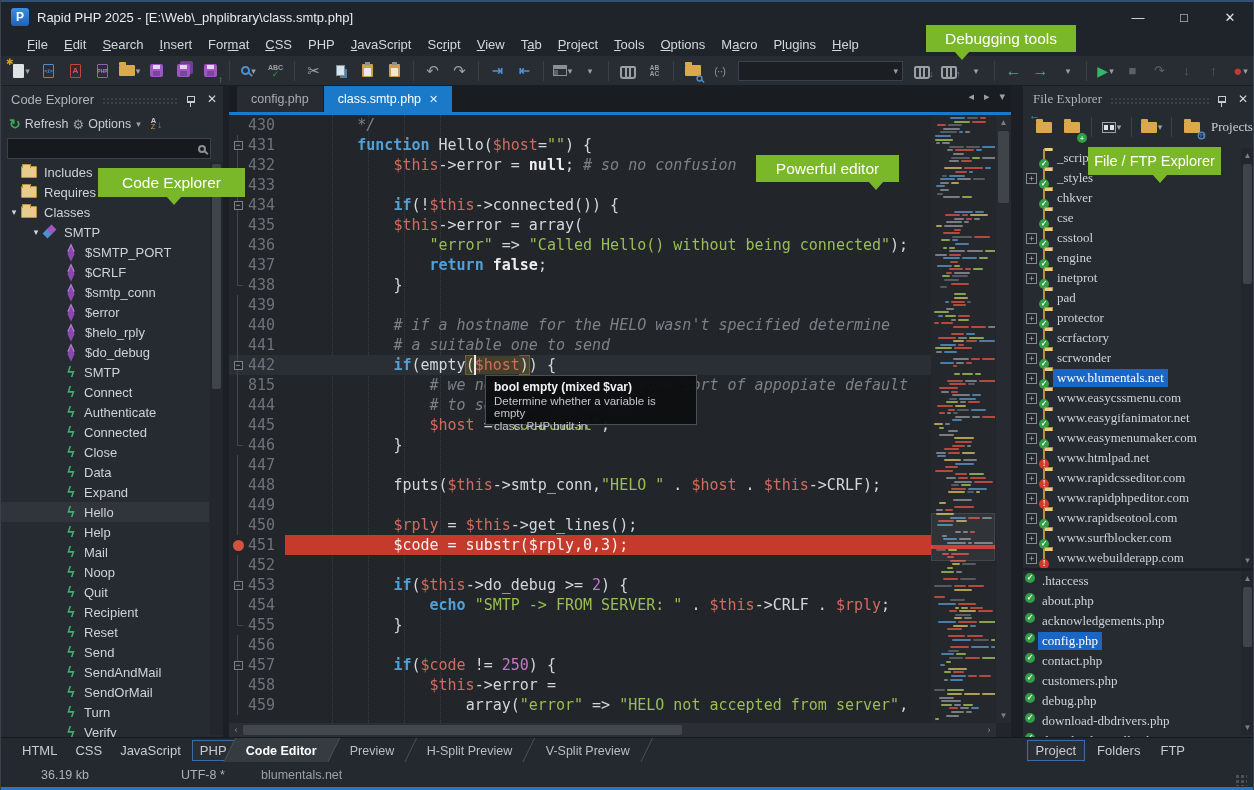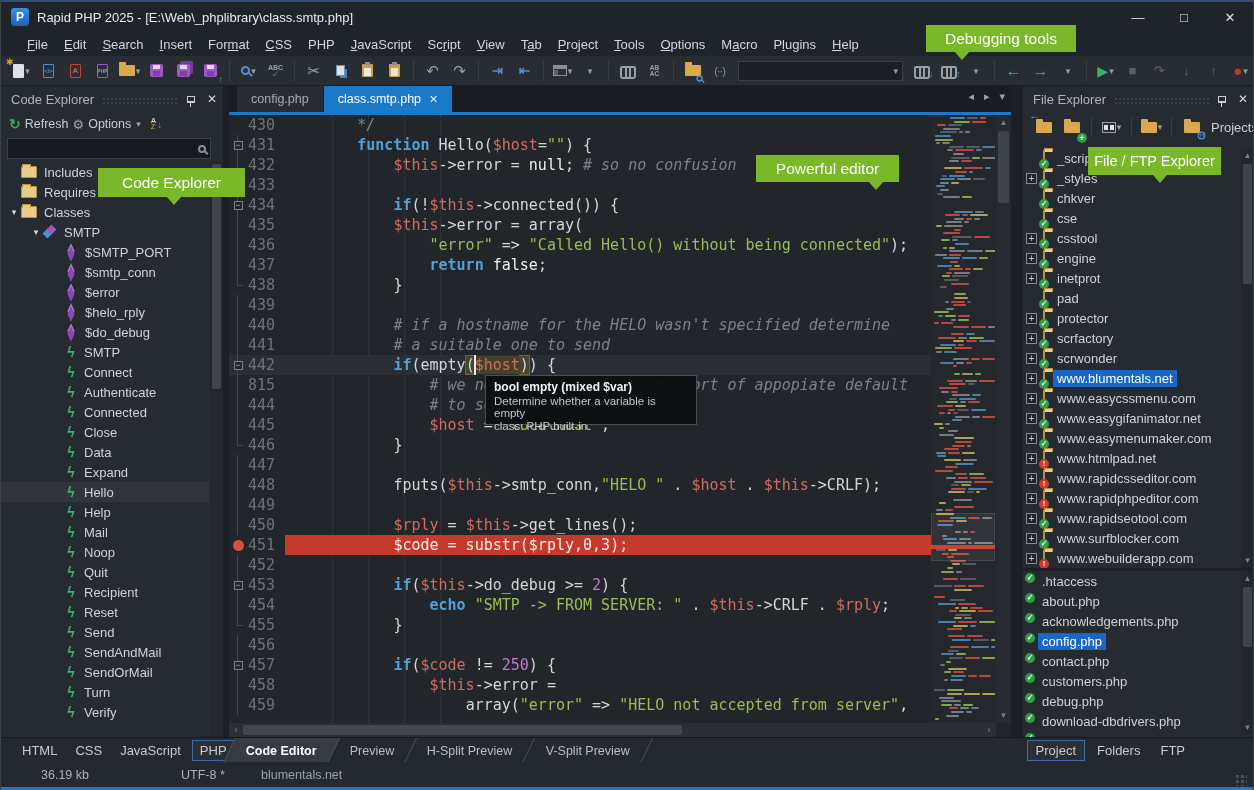"File Explorer" #right-panel { font-family: none -> Liberation Serif, serif }
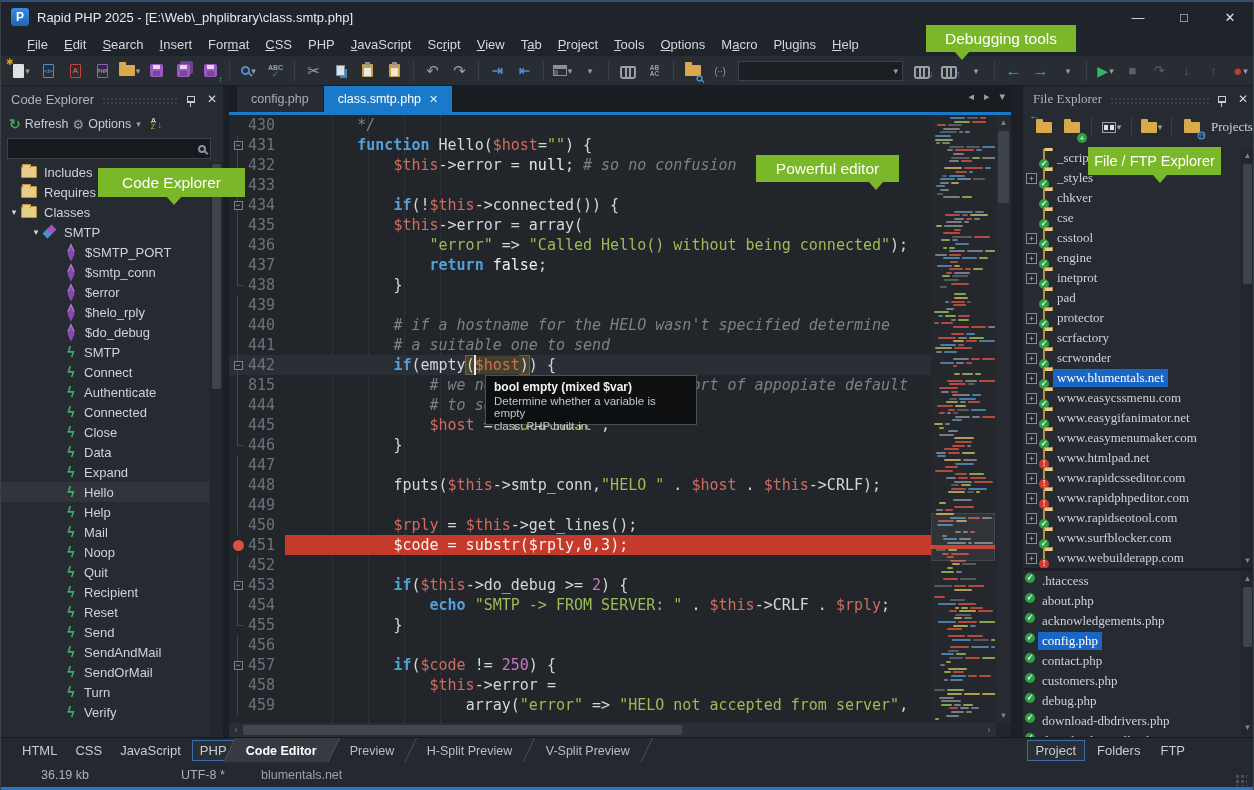"null" .tk-b { font-weight: normal -> bold }
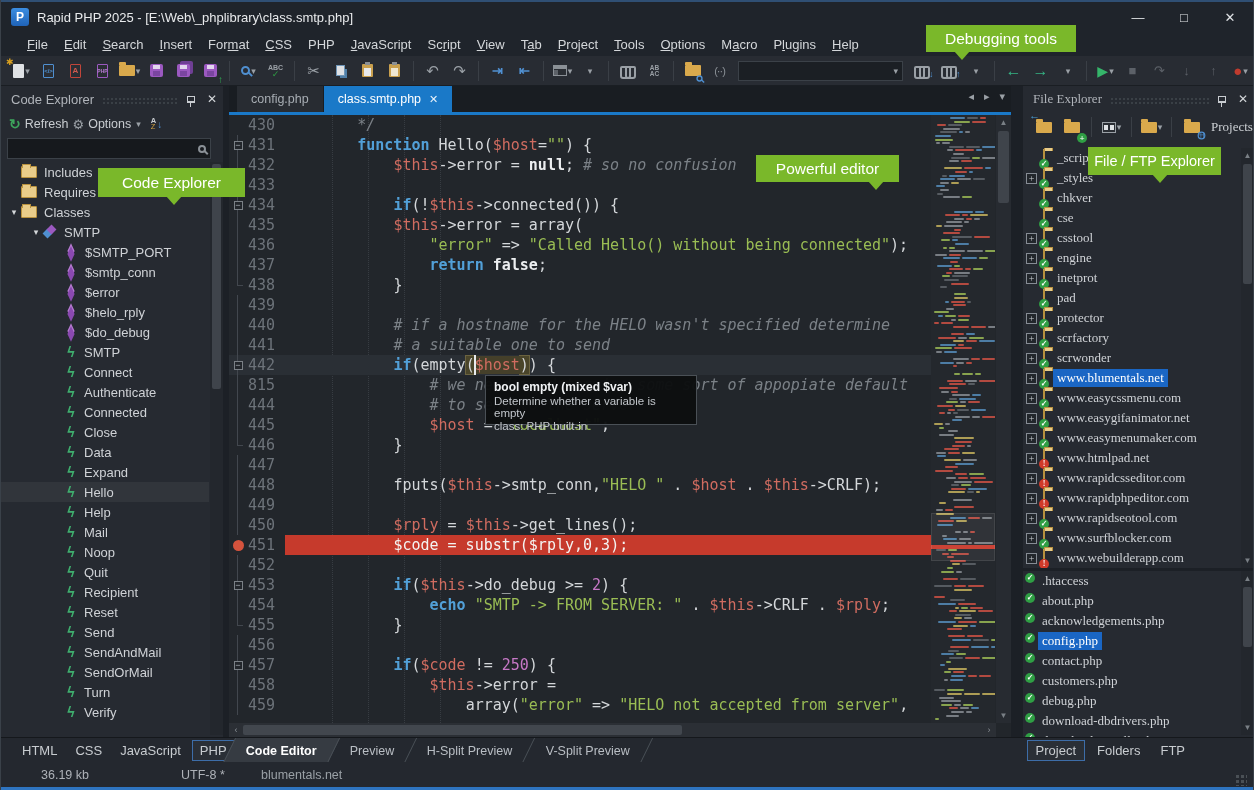"$CRLF" div.t-row { html: none -> <div> <span></span> <span></span> <span>$CRLF</span> </div> }
